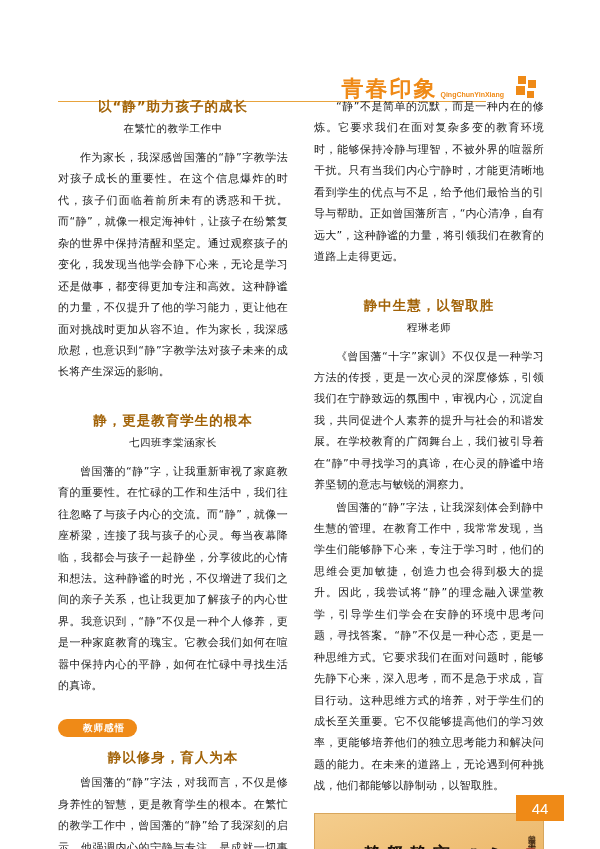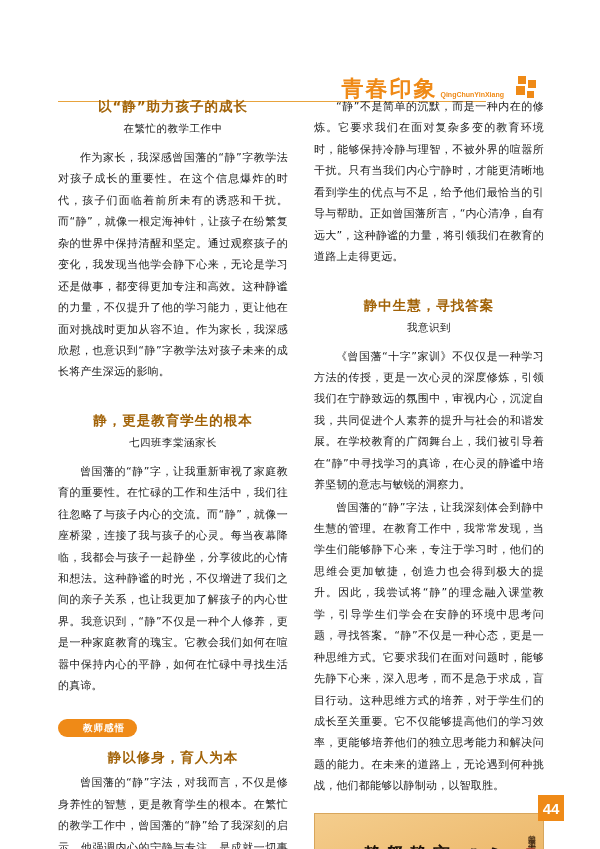"静中生慧，寻找答案" h2.art-title { text: 寻找答案 -> 以智取胜 }
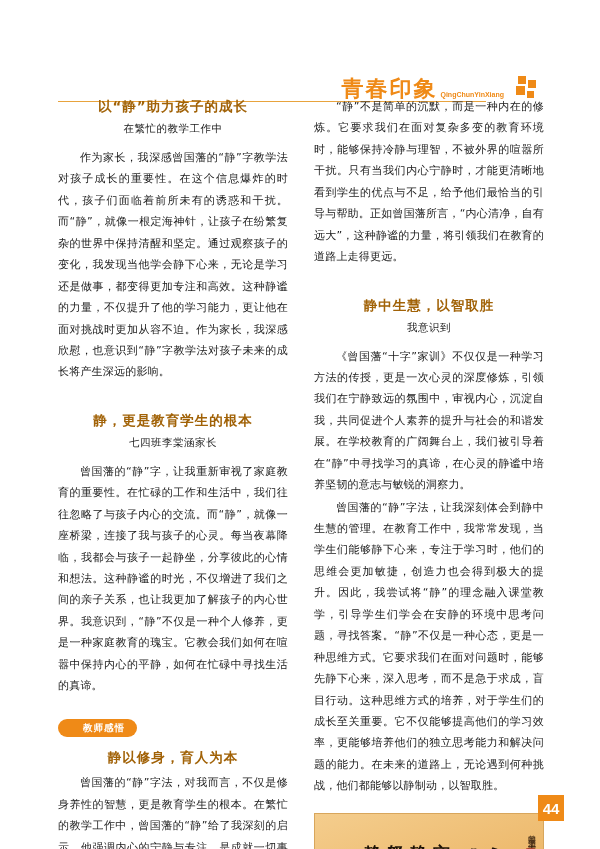"我意识到" div.art-byline { text: 我意识到 -> 程琳老师 }
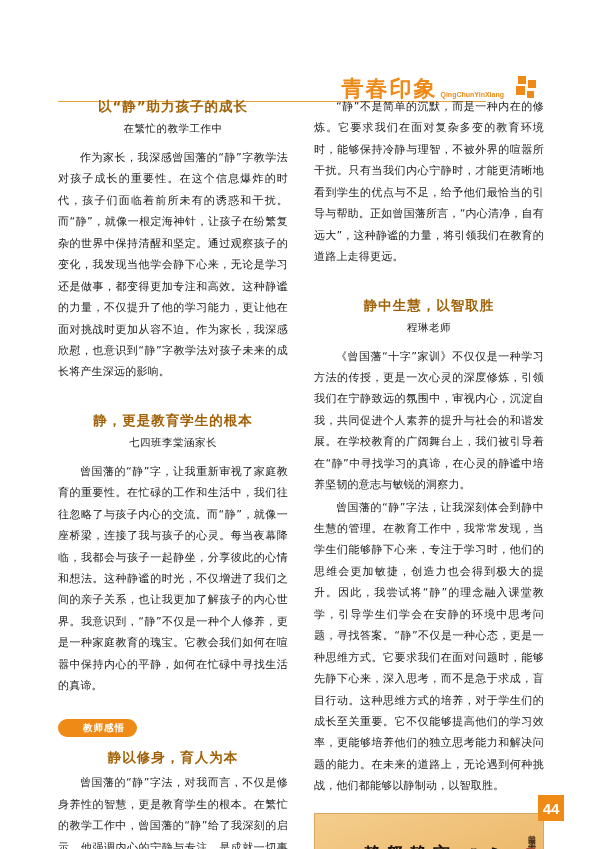"44" .page-number { font-weight: bold -> normal; width: 26px -> 48px }
